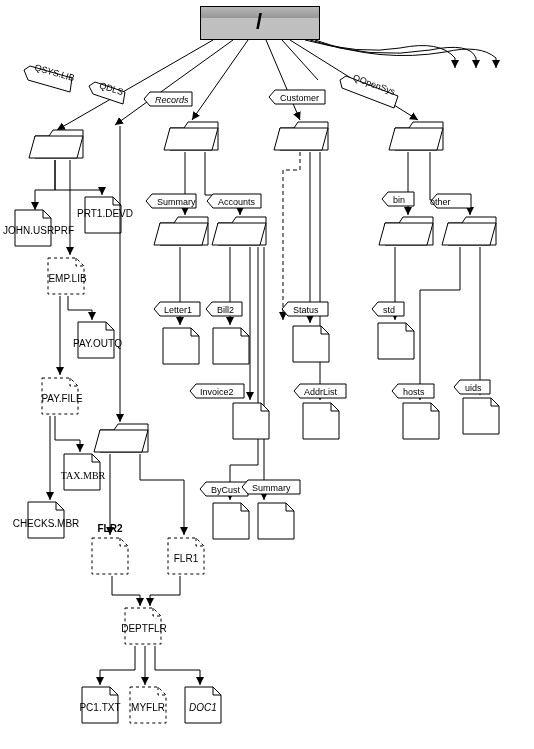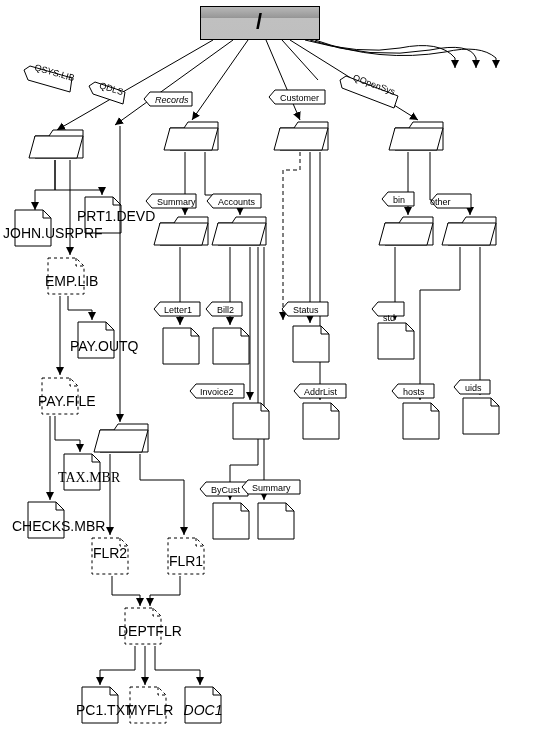"PRT1.DEVD" .filelabel { font-size: 14px -> 10px }
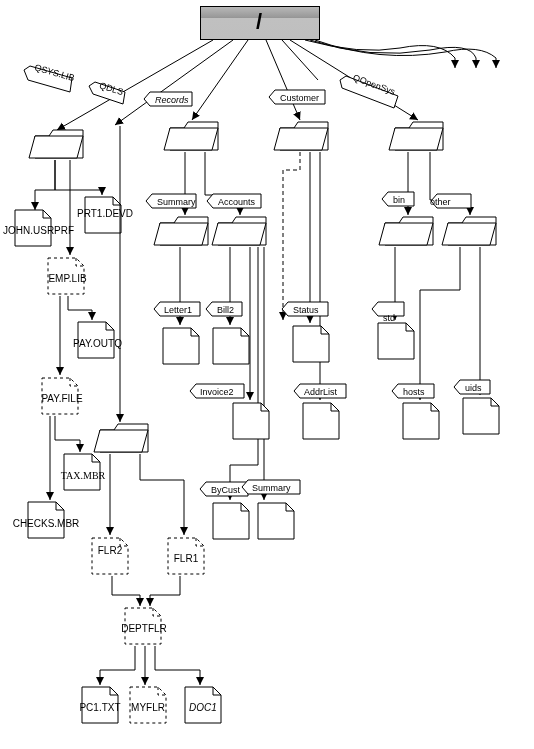"std" div.tag { margin-top: 8px -> none }
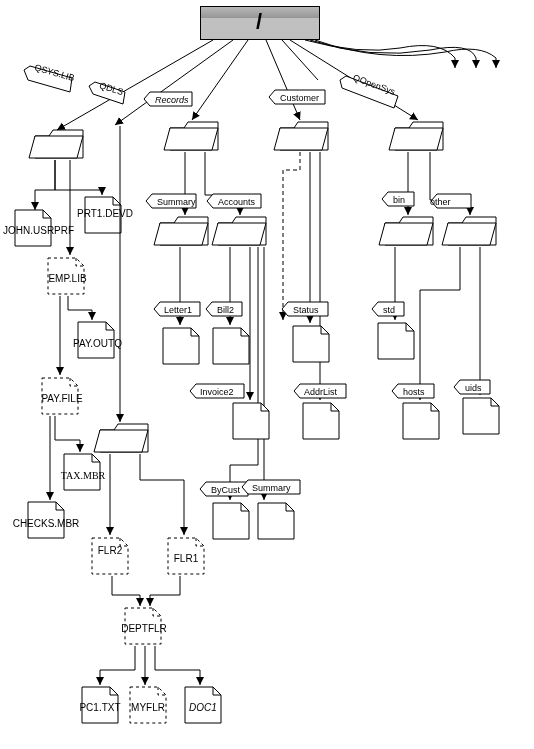"FLR2" div.filelabel { font-weight: none -> bold; top: 545px -> 523px }
